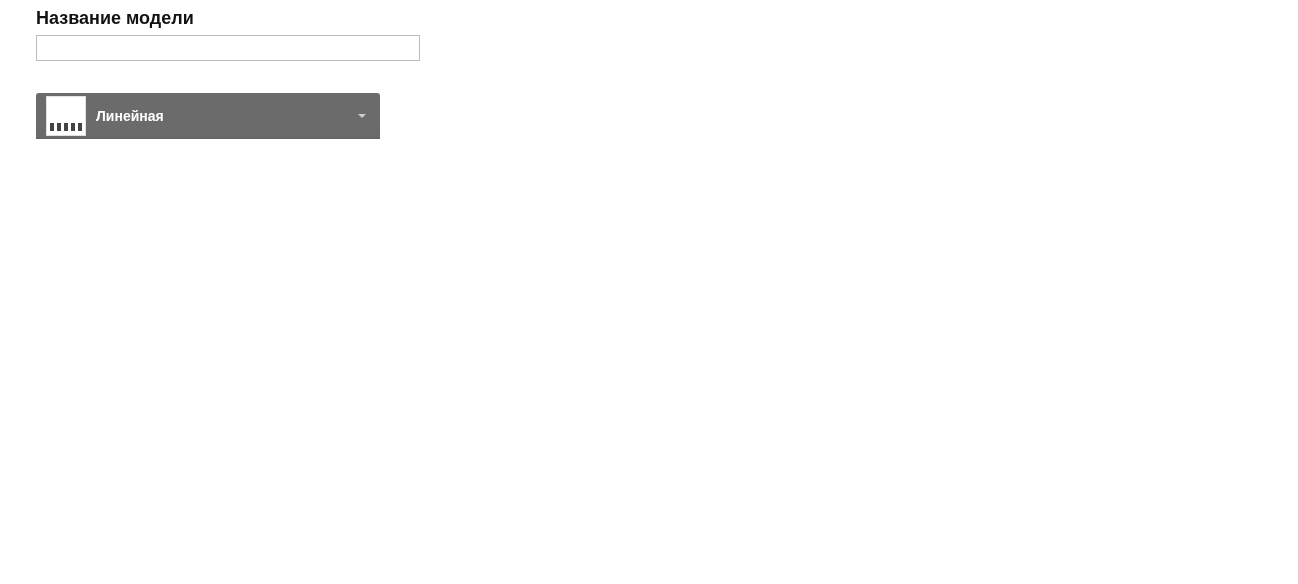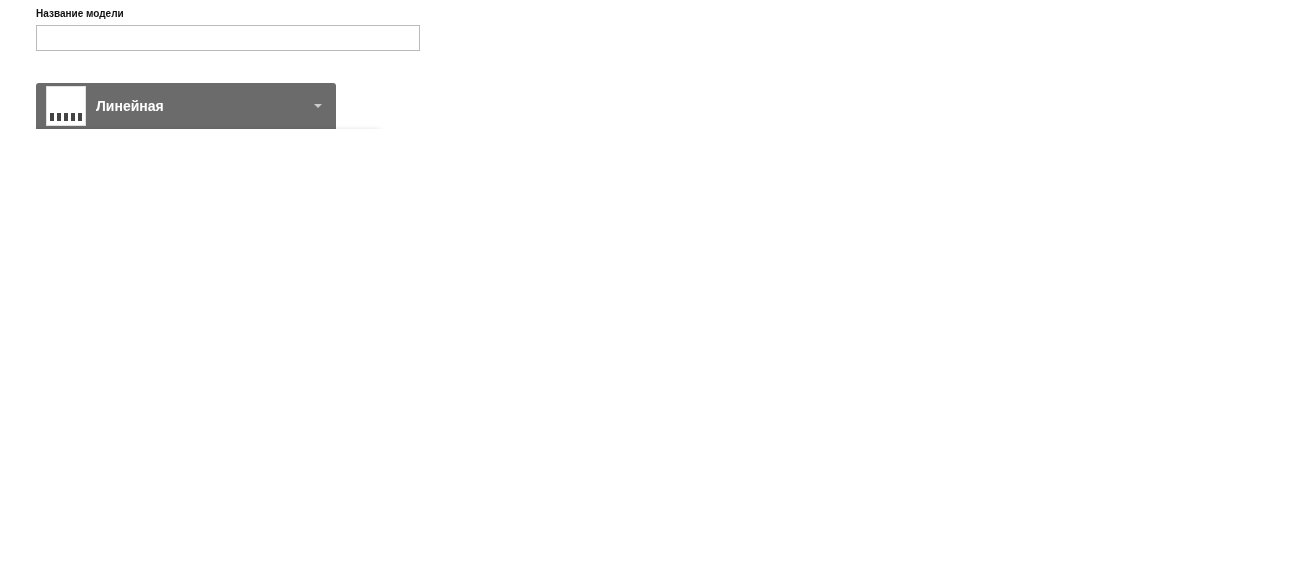"Название модели" .field-label { font-size: 10px -> 18px }
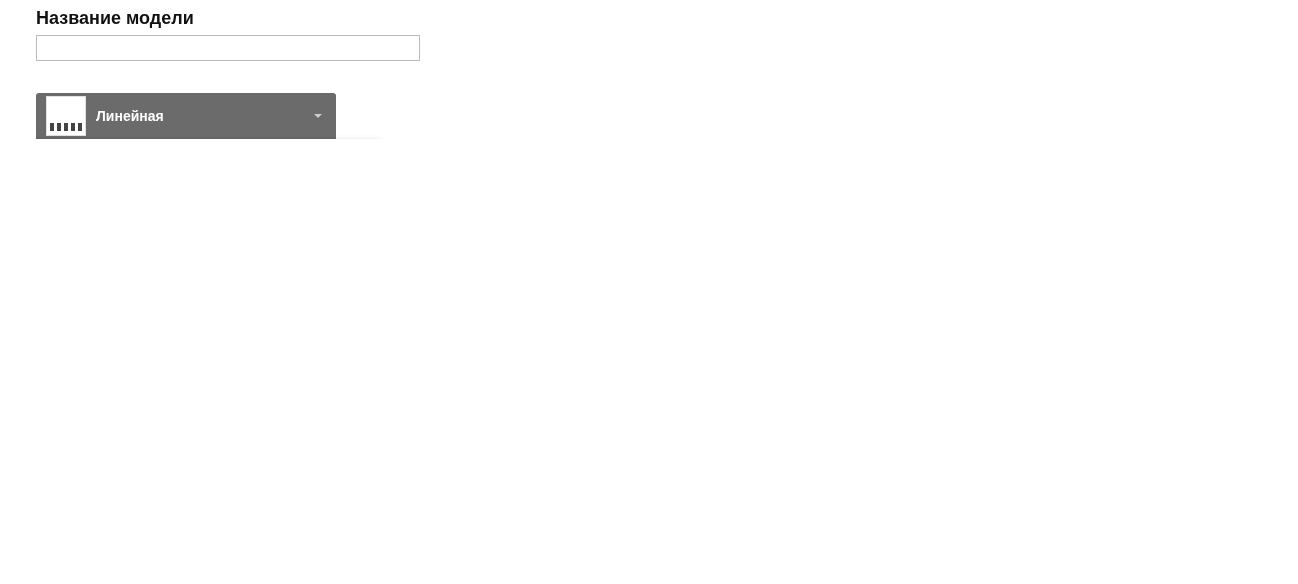"Линейная" .dropdown-wrap { width: 300px -> 344px }
